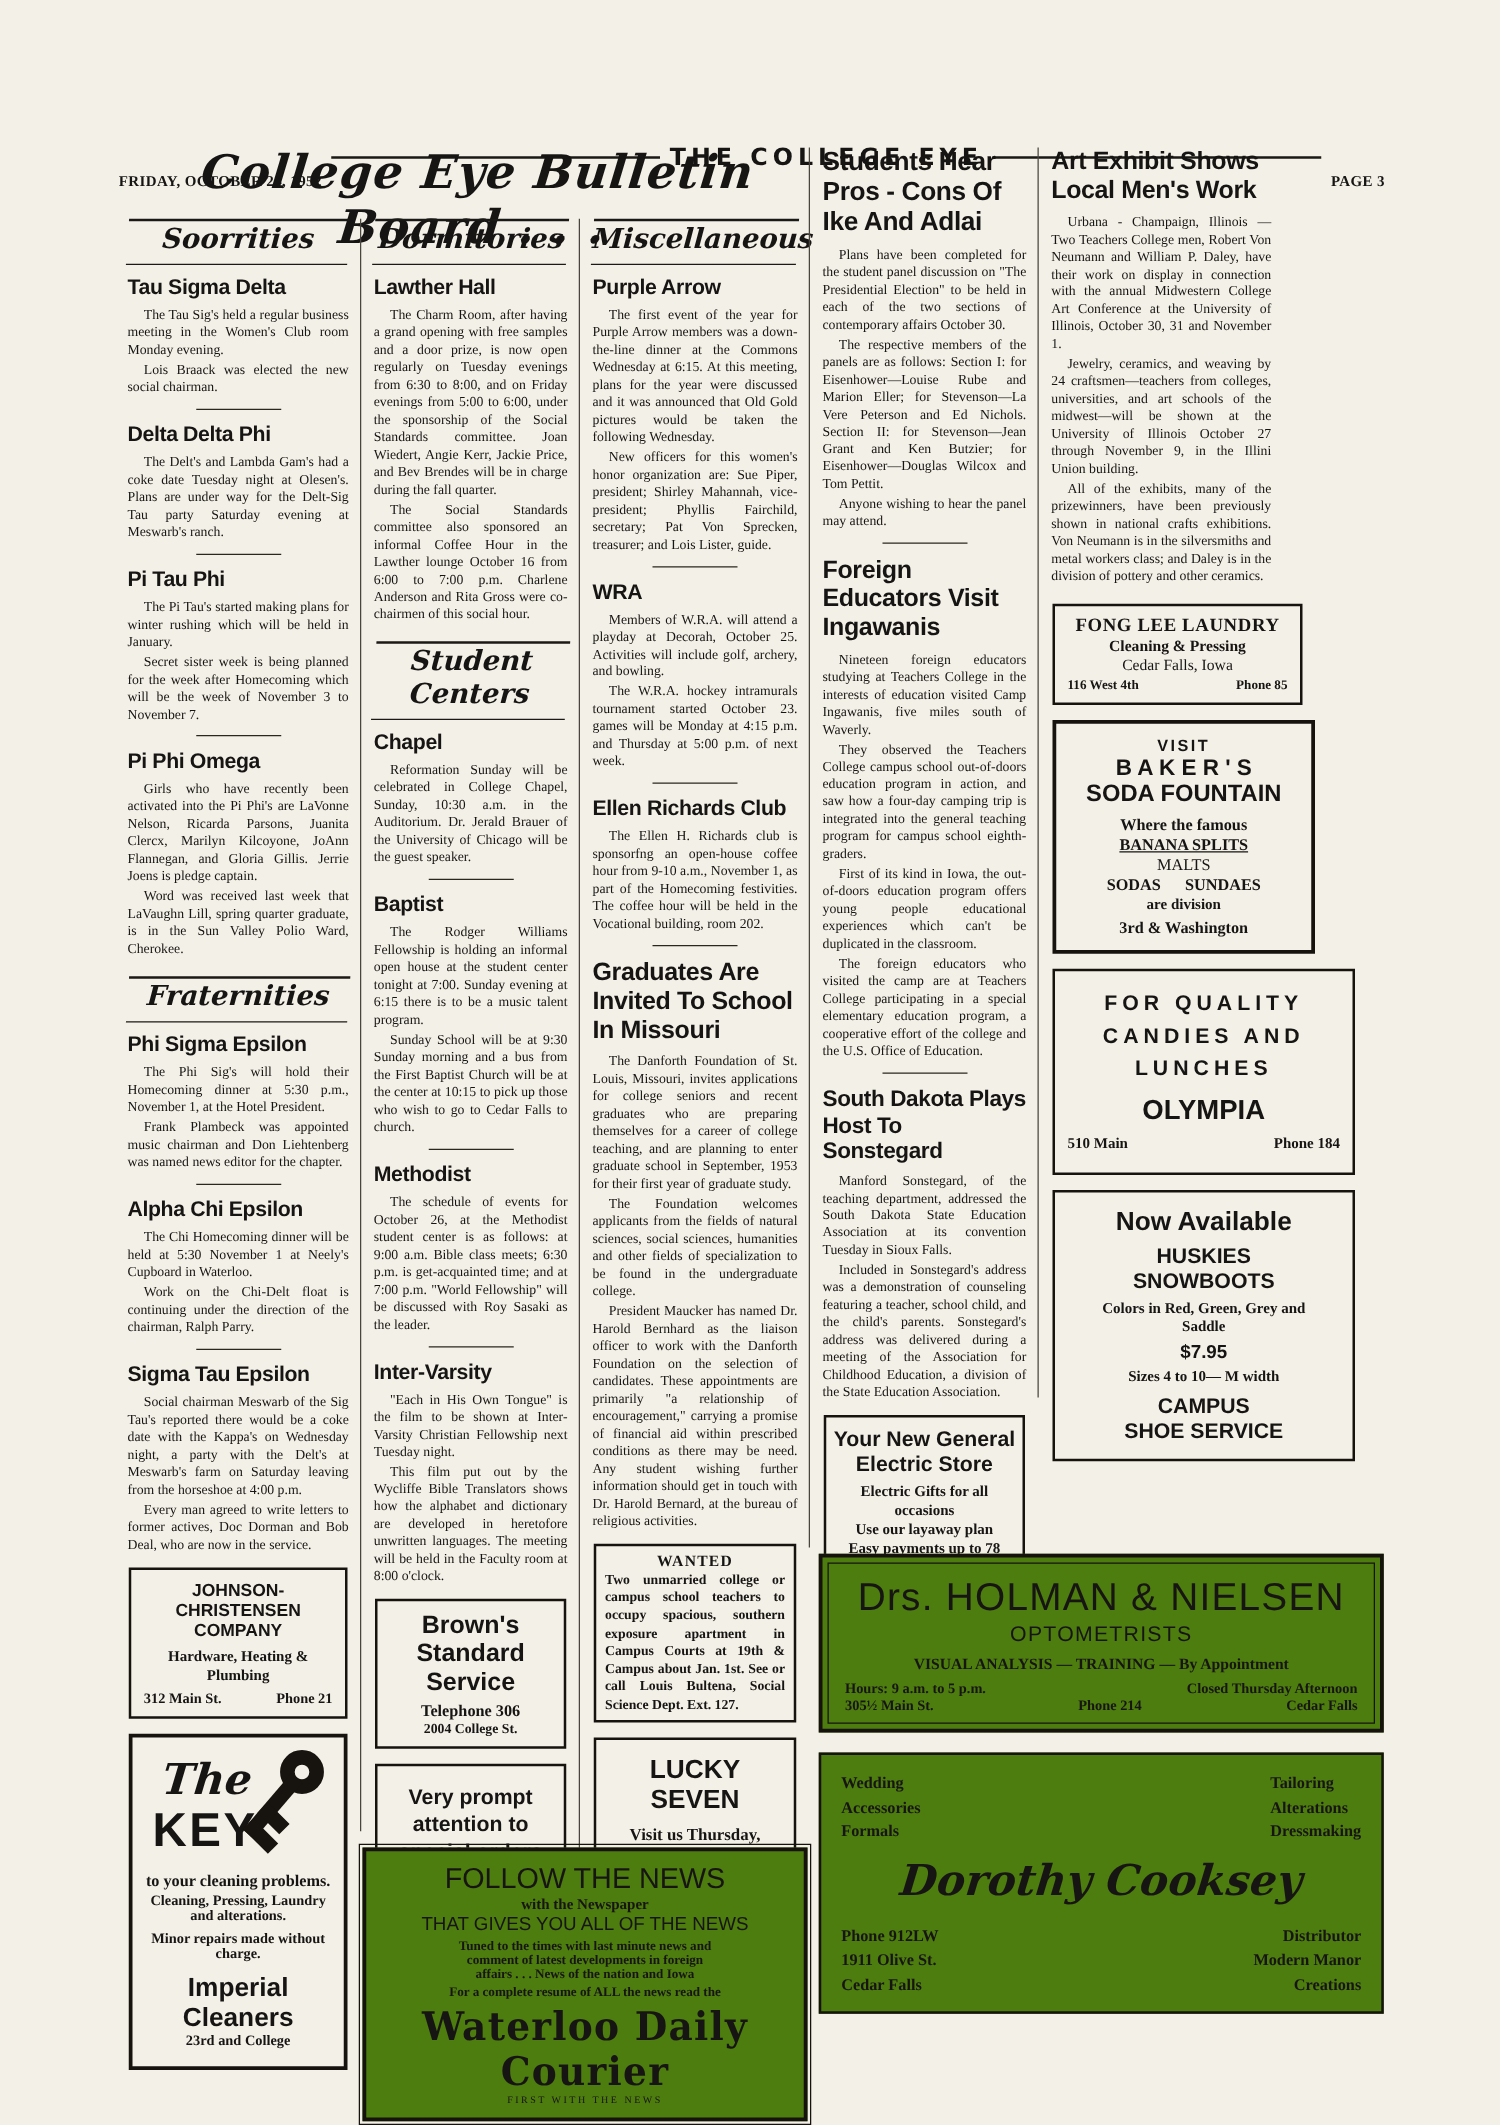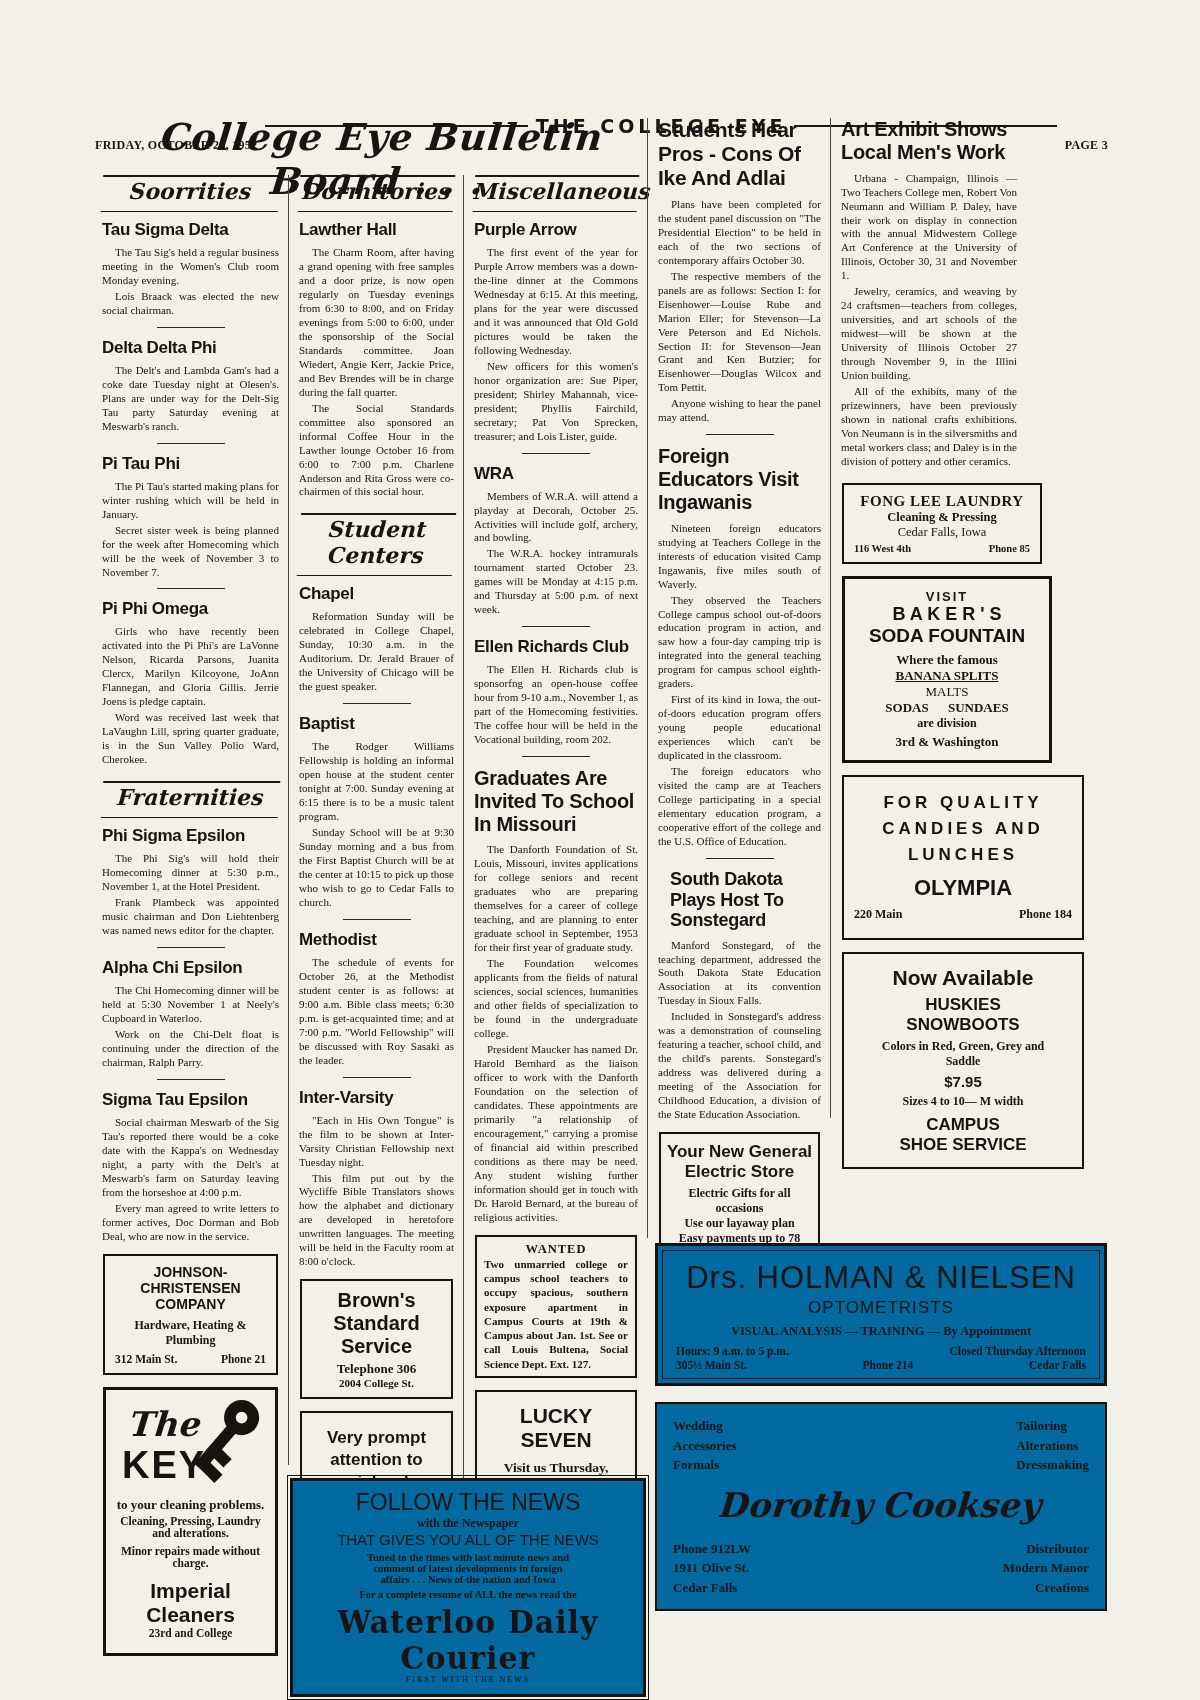"South Dakota Plays Host To" h2 { margin-left: 12px -> none }
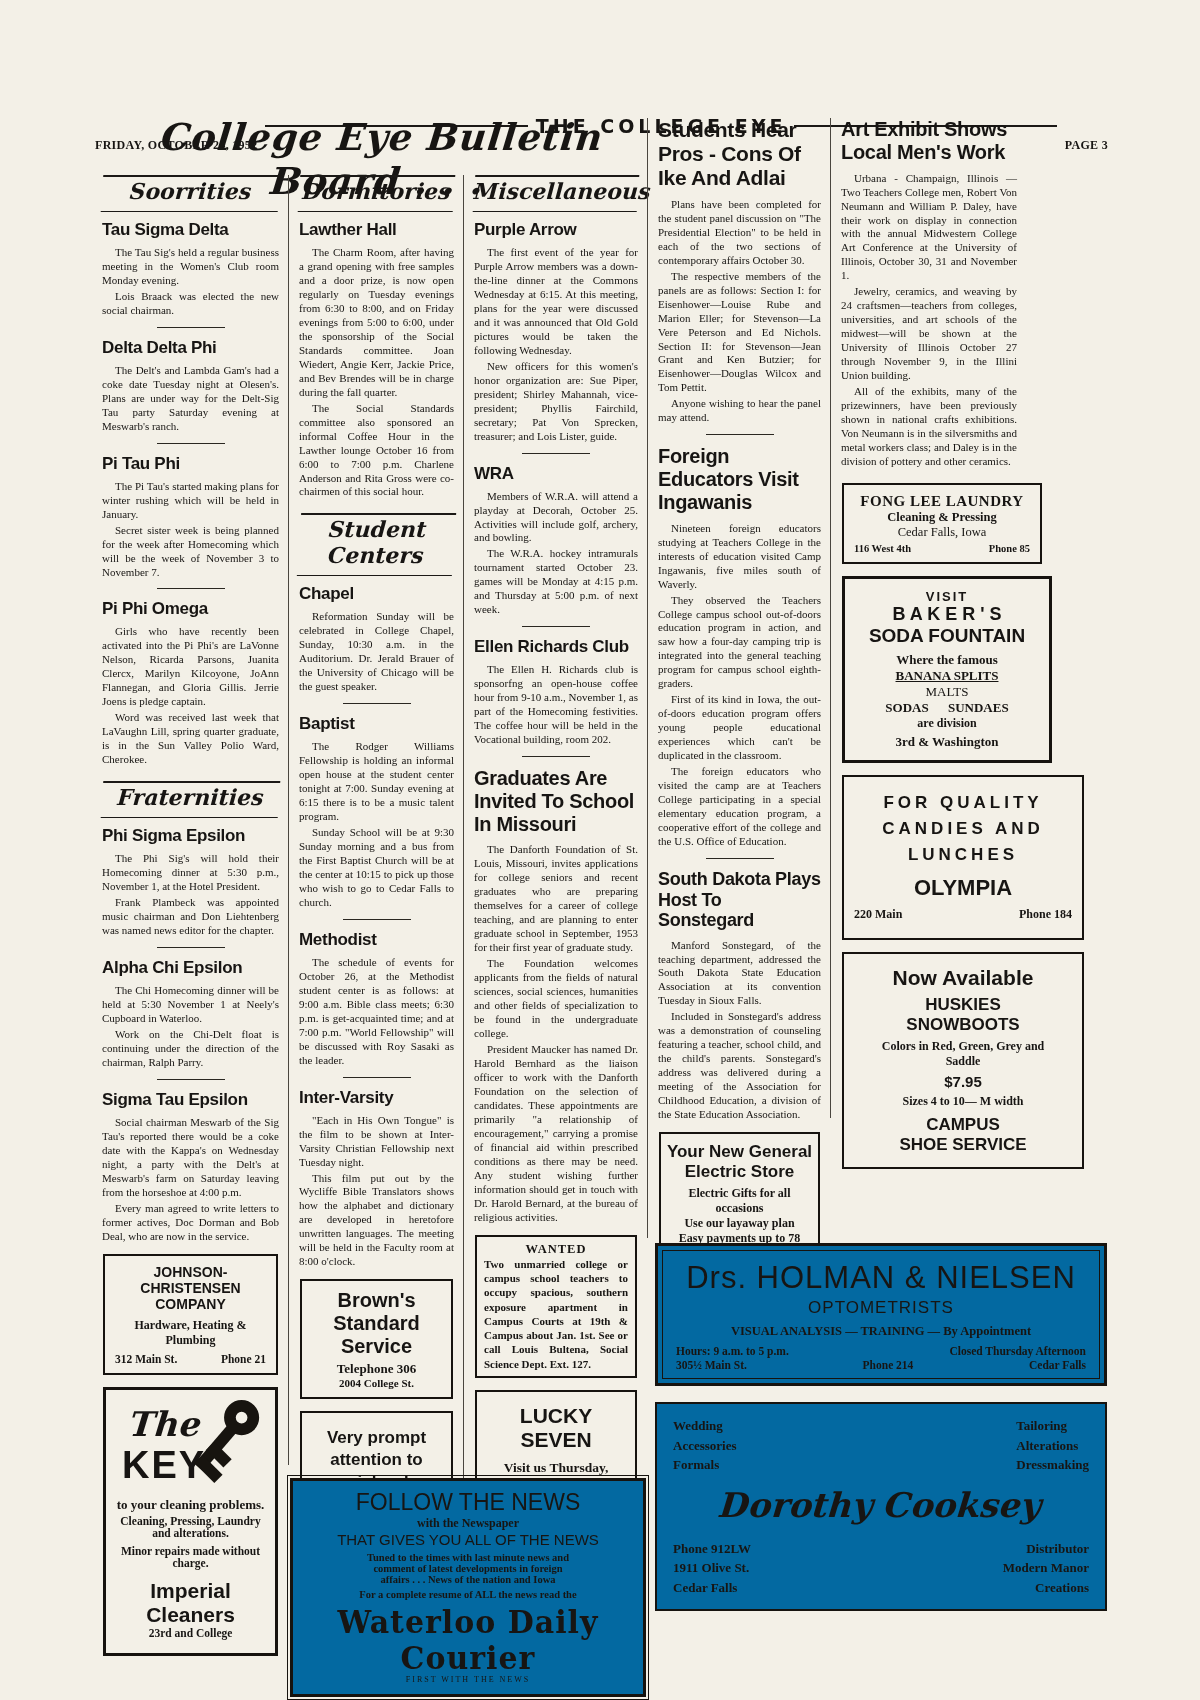"220 Main" span { text: 220 -> 510 }
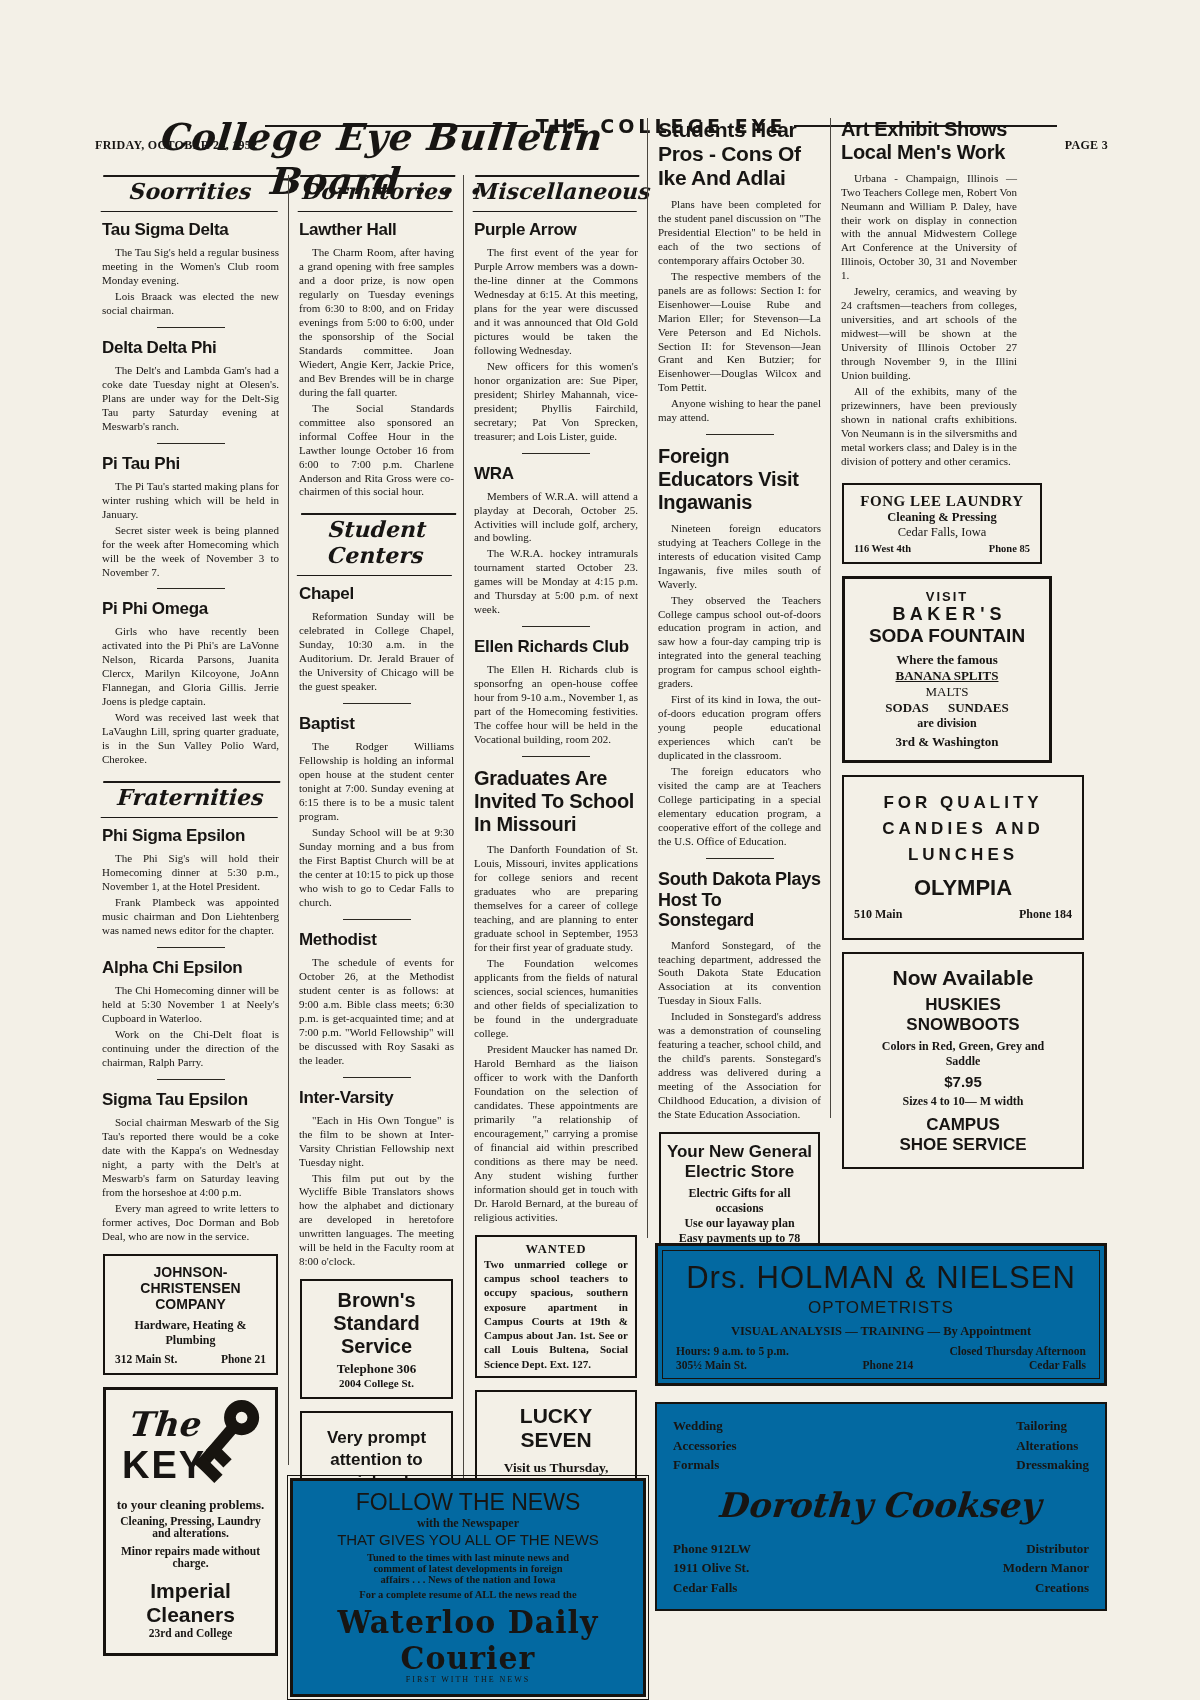"Drs. HOLMAN & NIELSEN" .abs { background: #0369a1 -> #4d7c0f }
